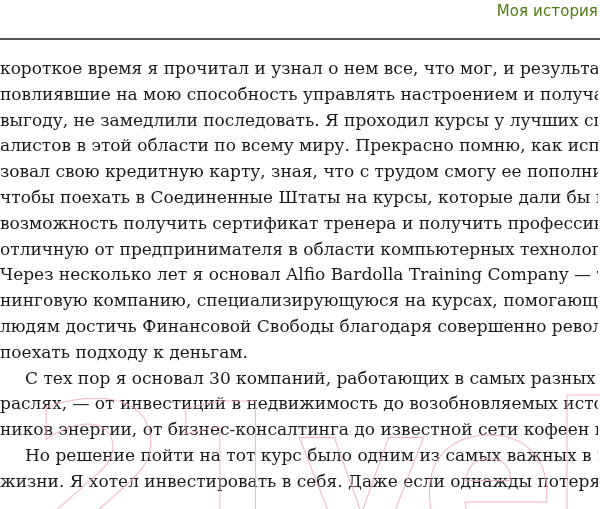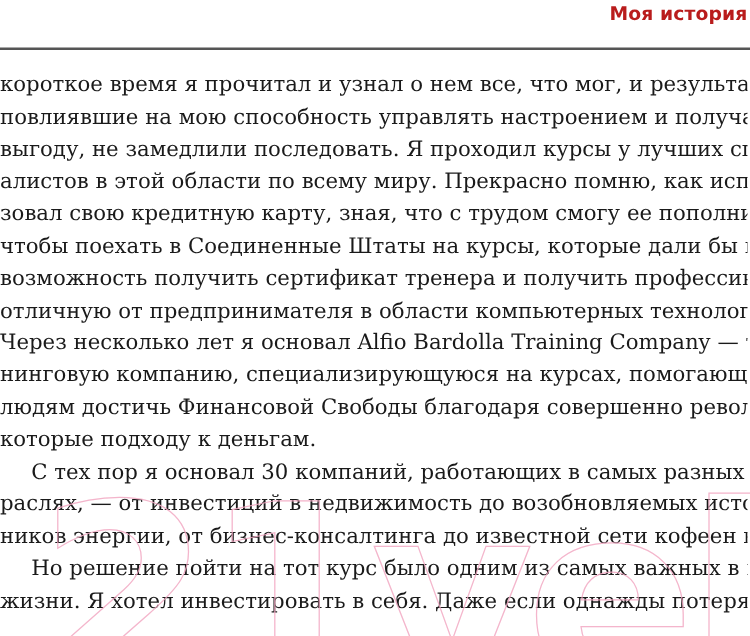"Моя история" .header { color: #b91c1c -> #4d7c0f; font-weight: bold -> normal }
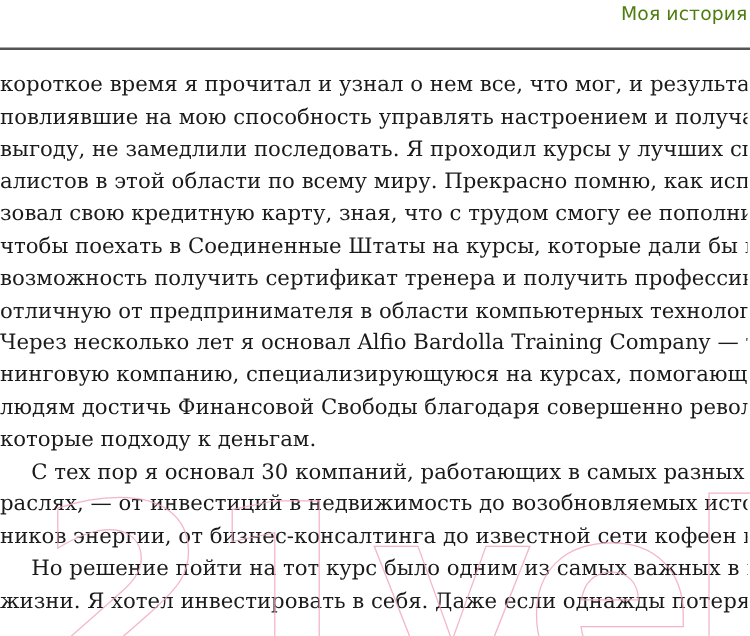"которые подходу к деньгам." span.line { text: которые -> поехать }
